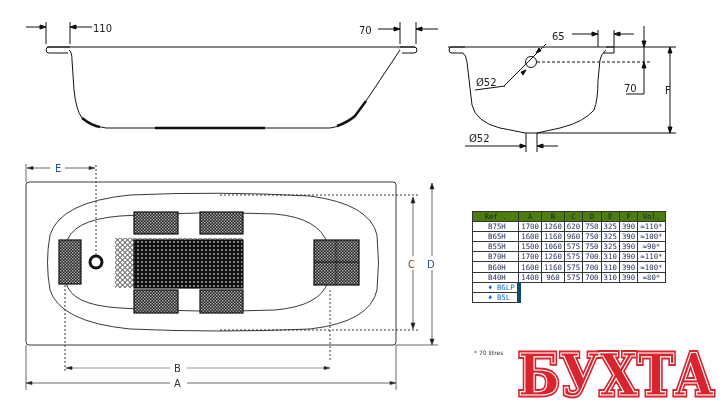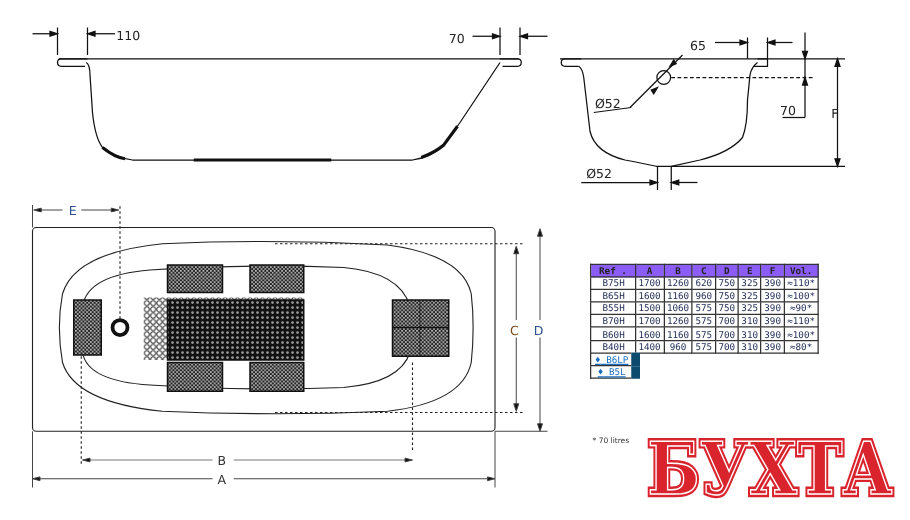"Ref ." table.spec th { background: #8b5cf6 -> #4d7c0f; font-weight: bold -> normal }
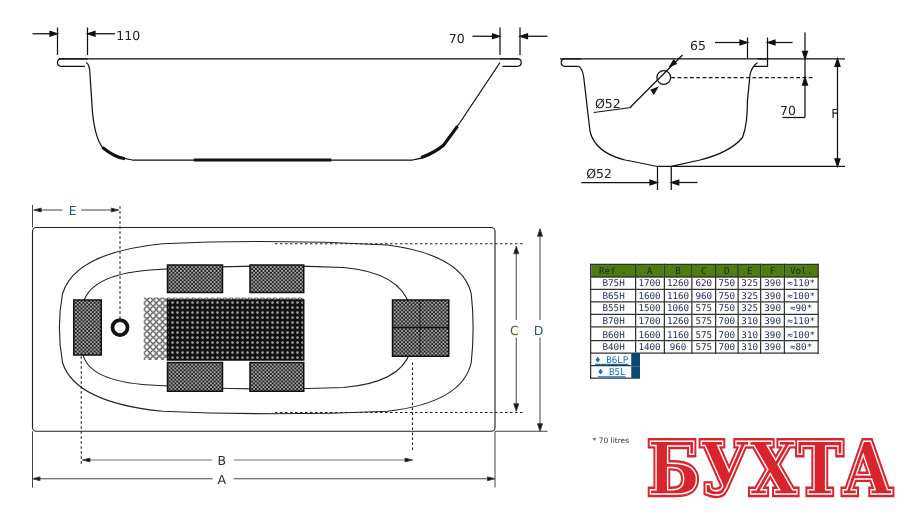"B75H" table.spec td.ref { padding-left: 3px -> 15px; text-align: center -> left }
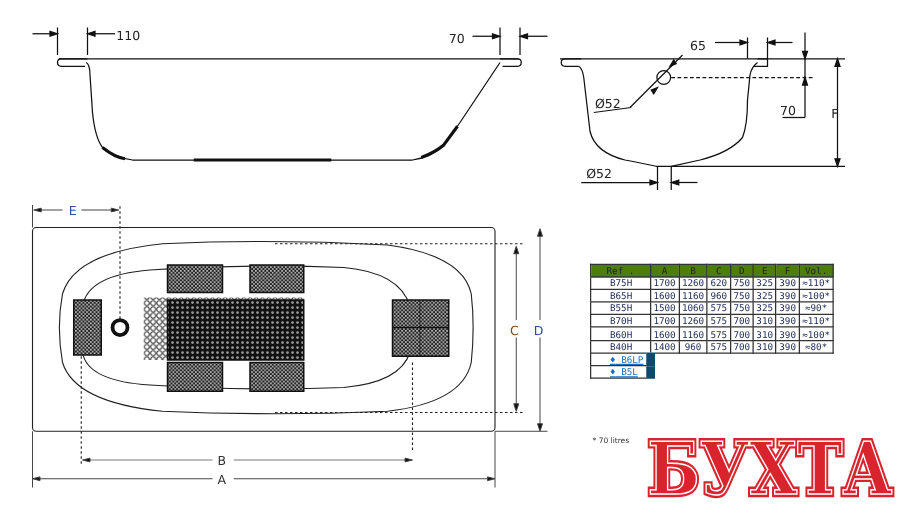"♦ B6LP" table.spec tr.partial td.ref { border-right: 7px solid #0c4a6e -> 4px solid #0c4a6e; text-decoration: underline -> none }
